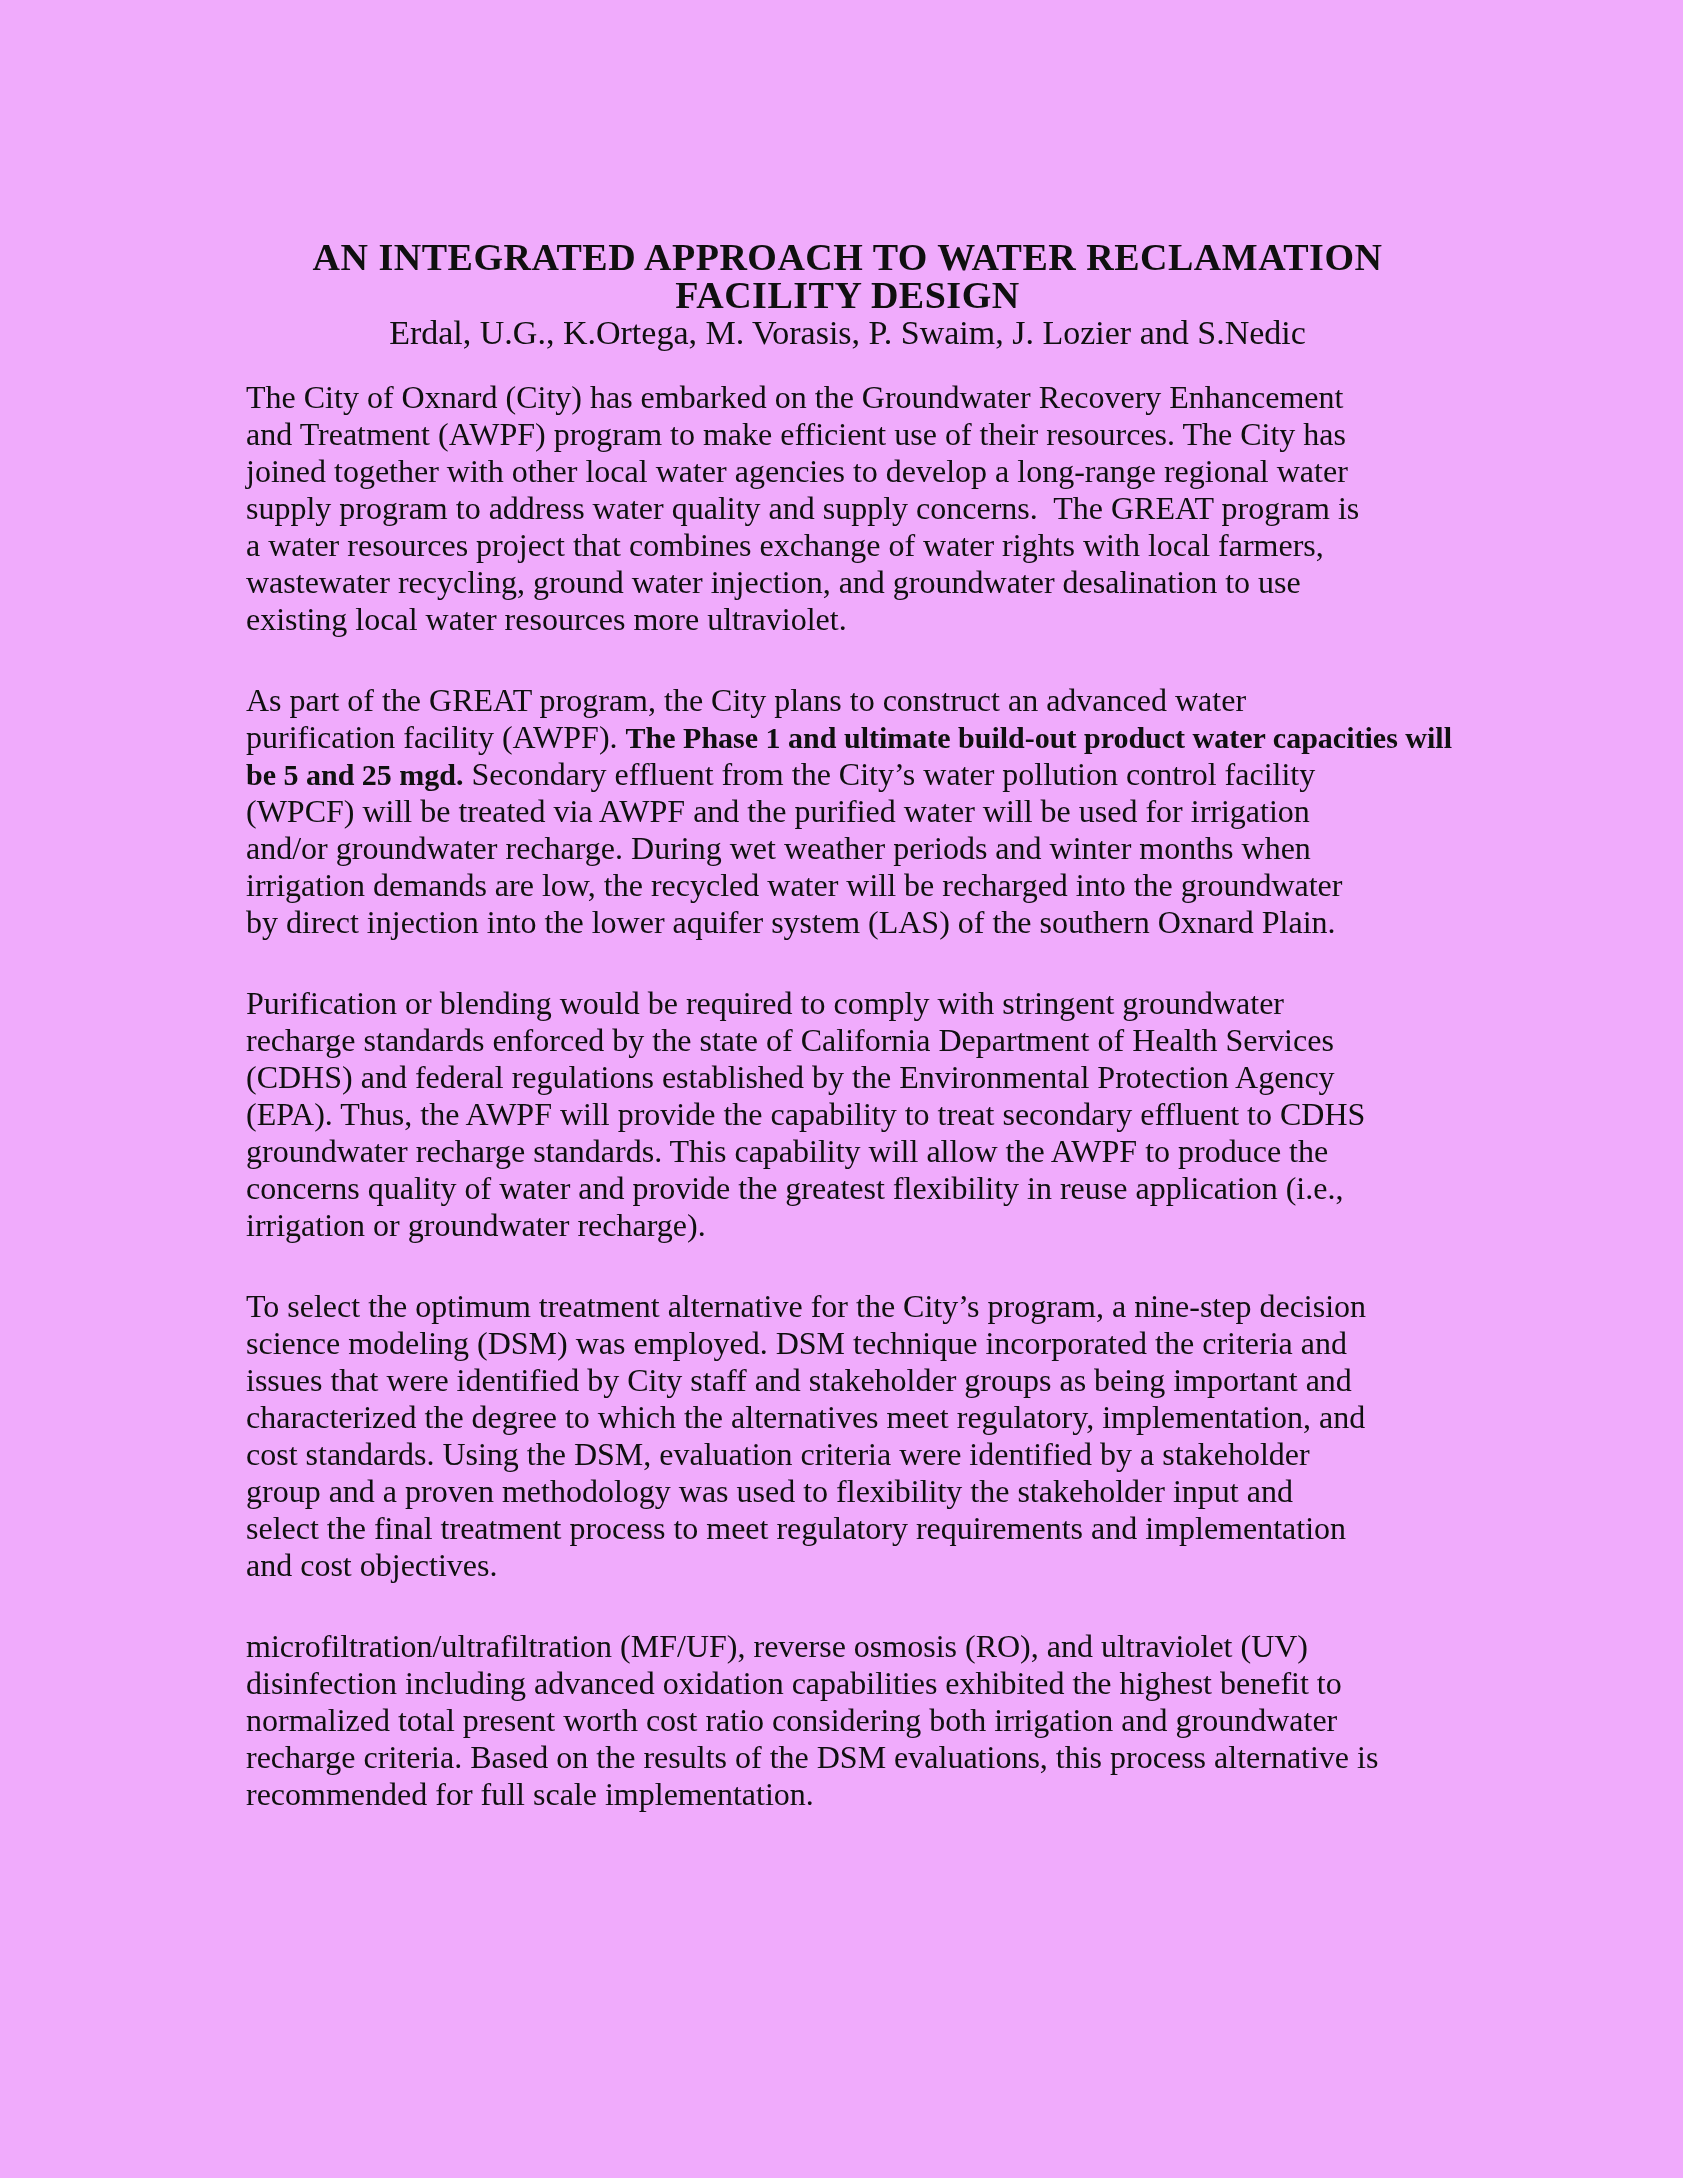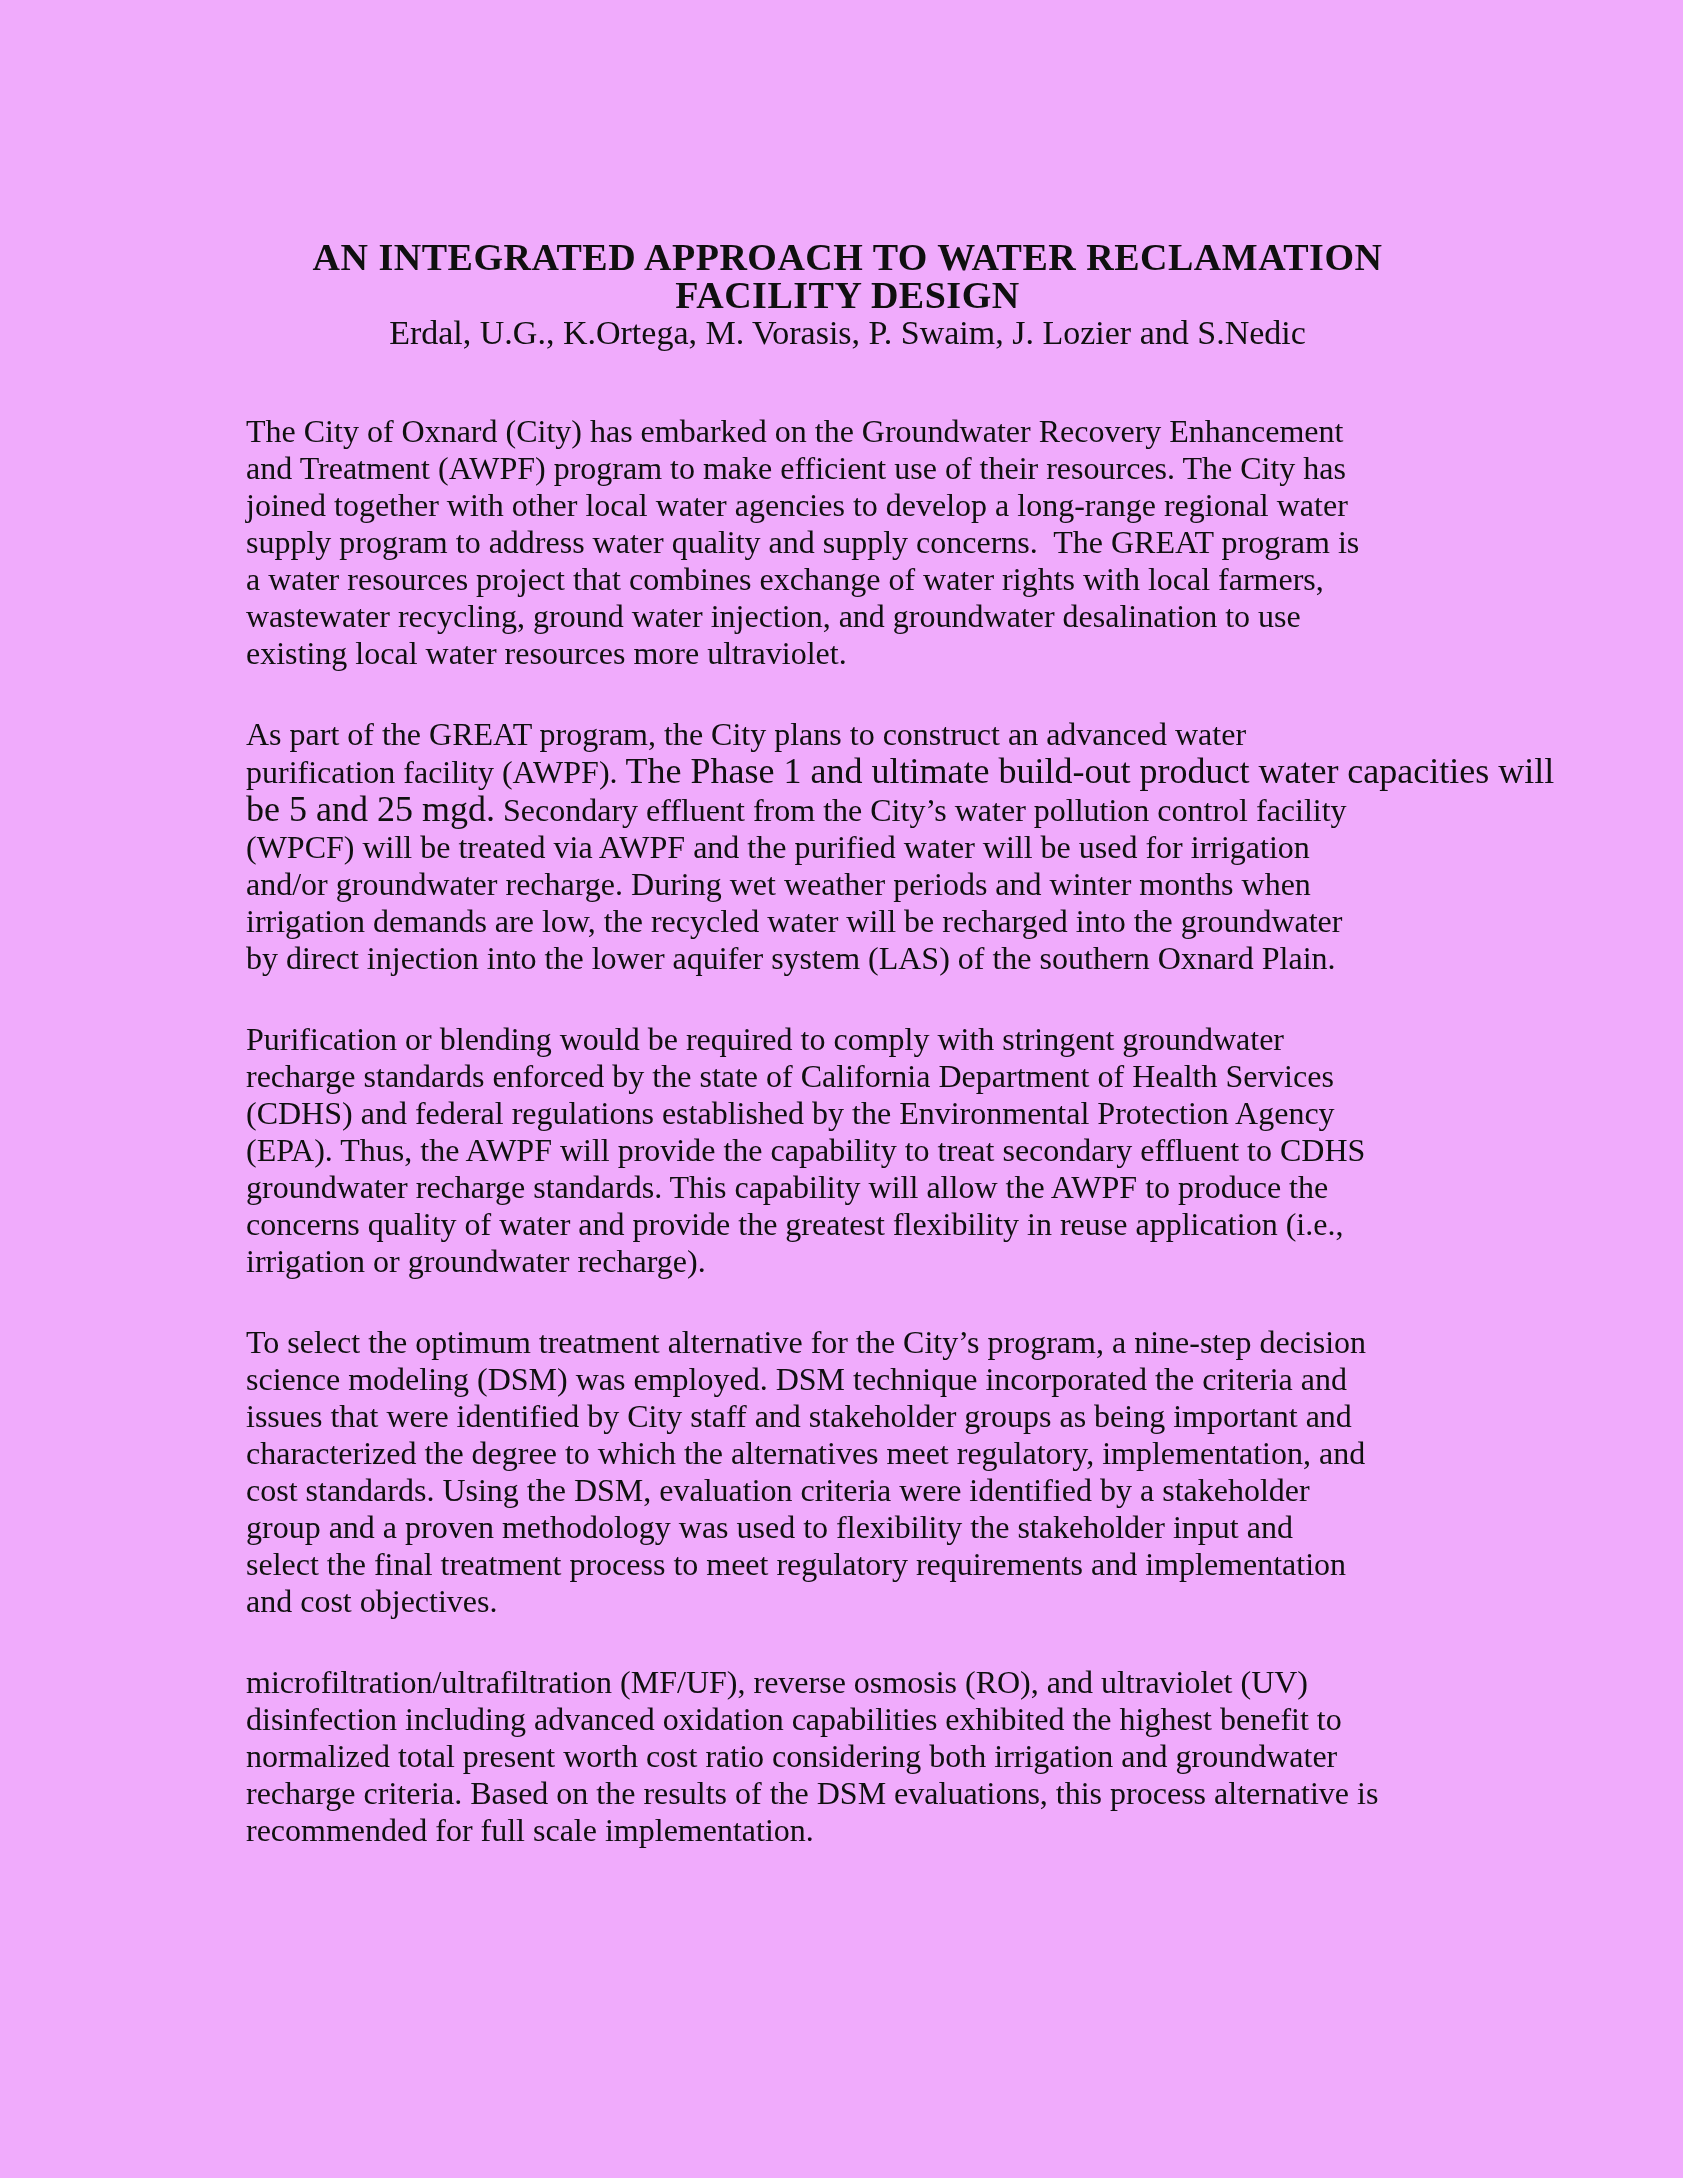"Erdal, U.G., K.Ortega, M. Vorasis," .authors { margin-bottom: 61px -> 27px }
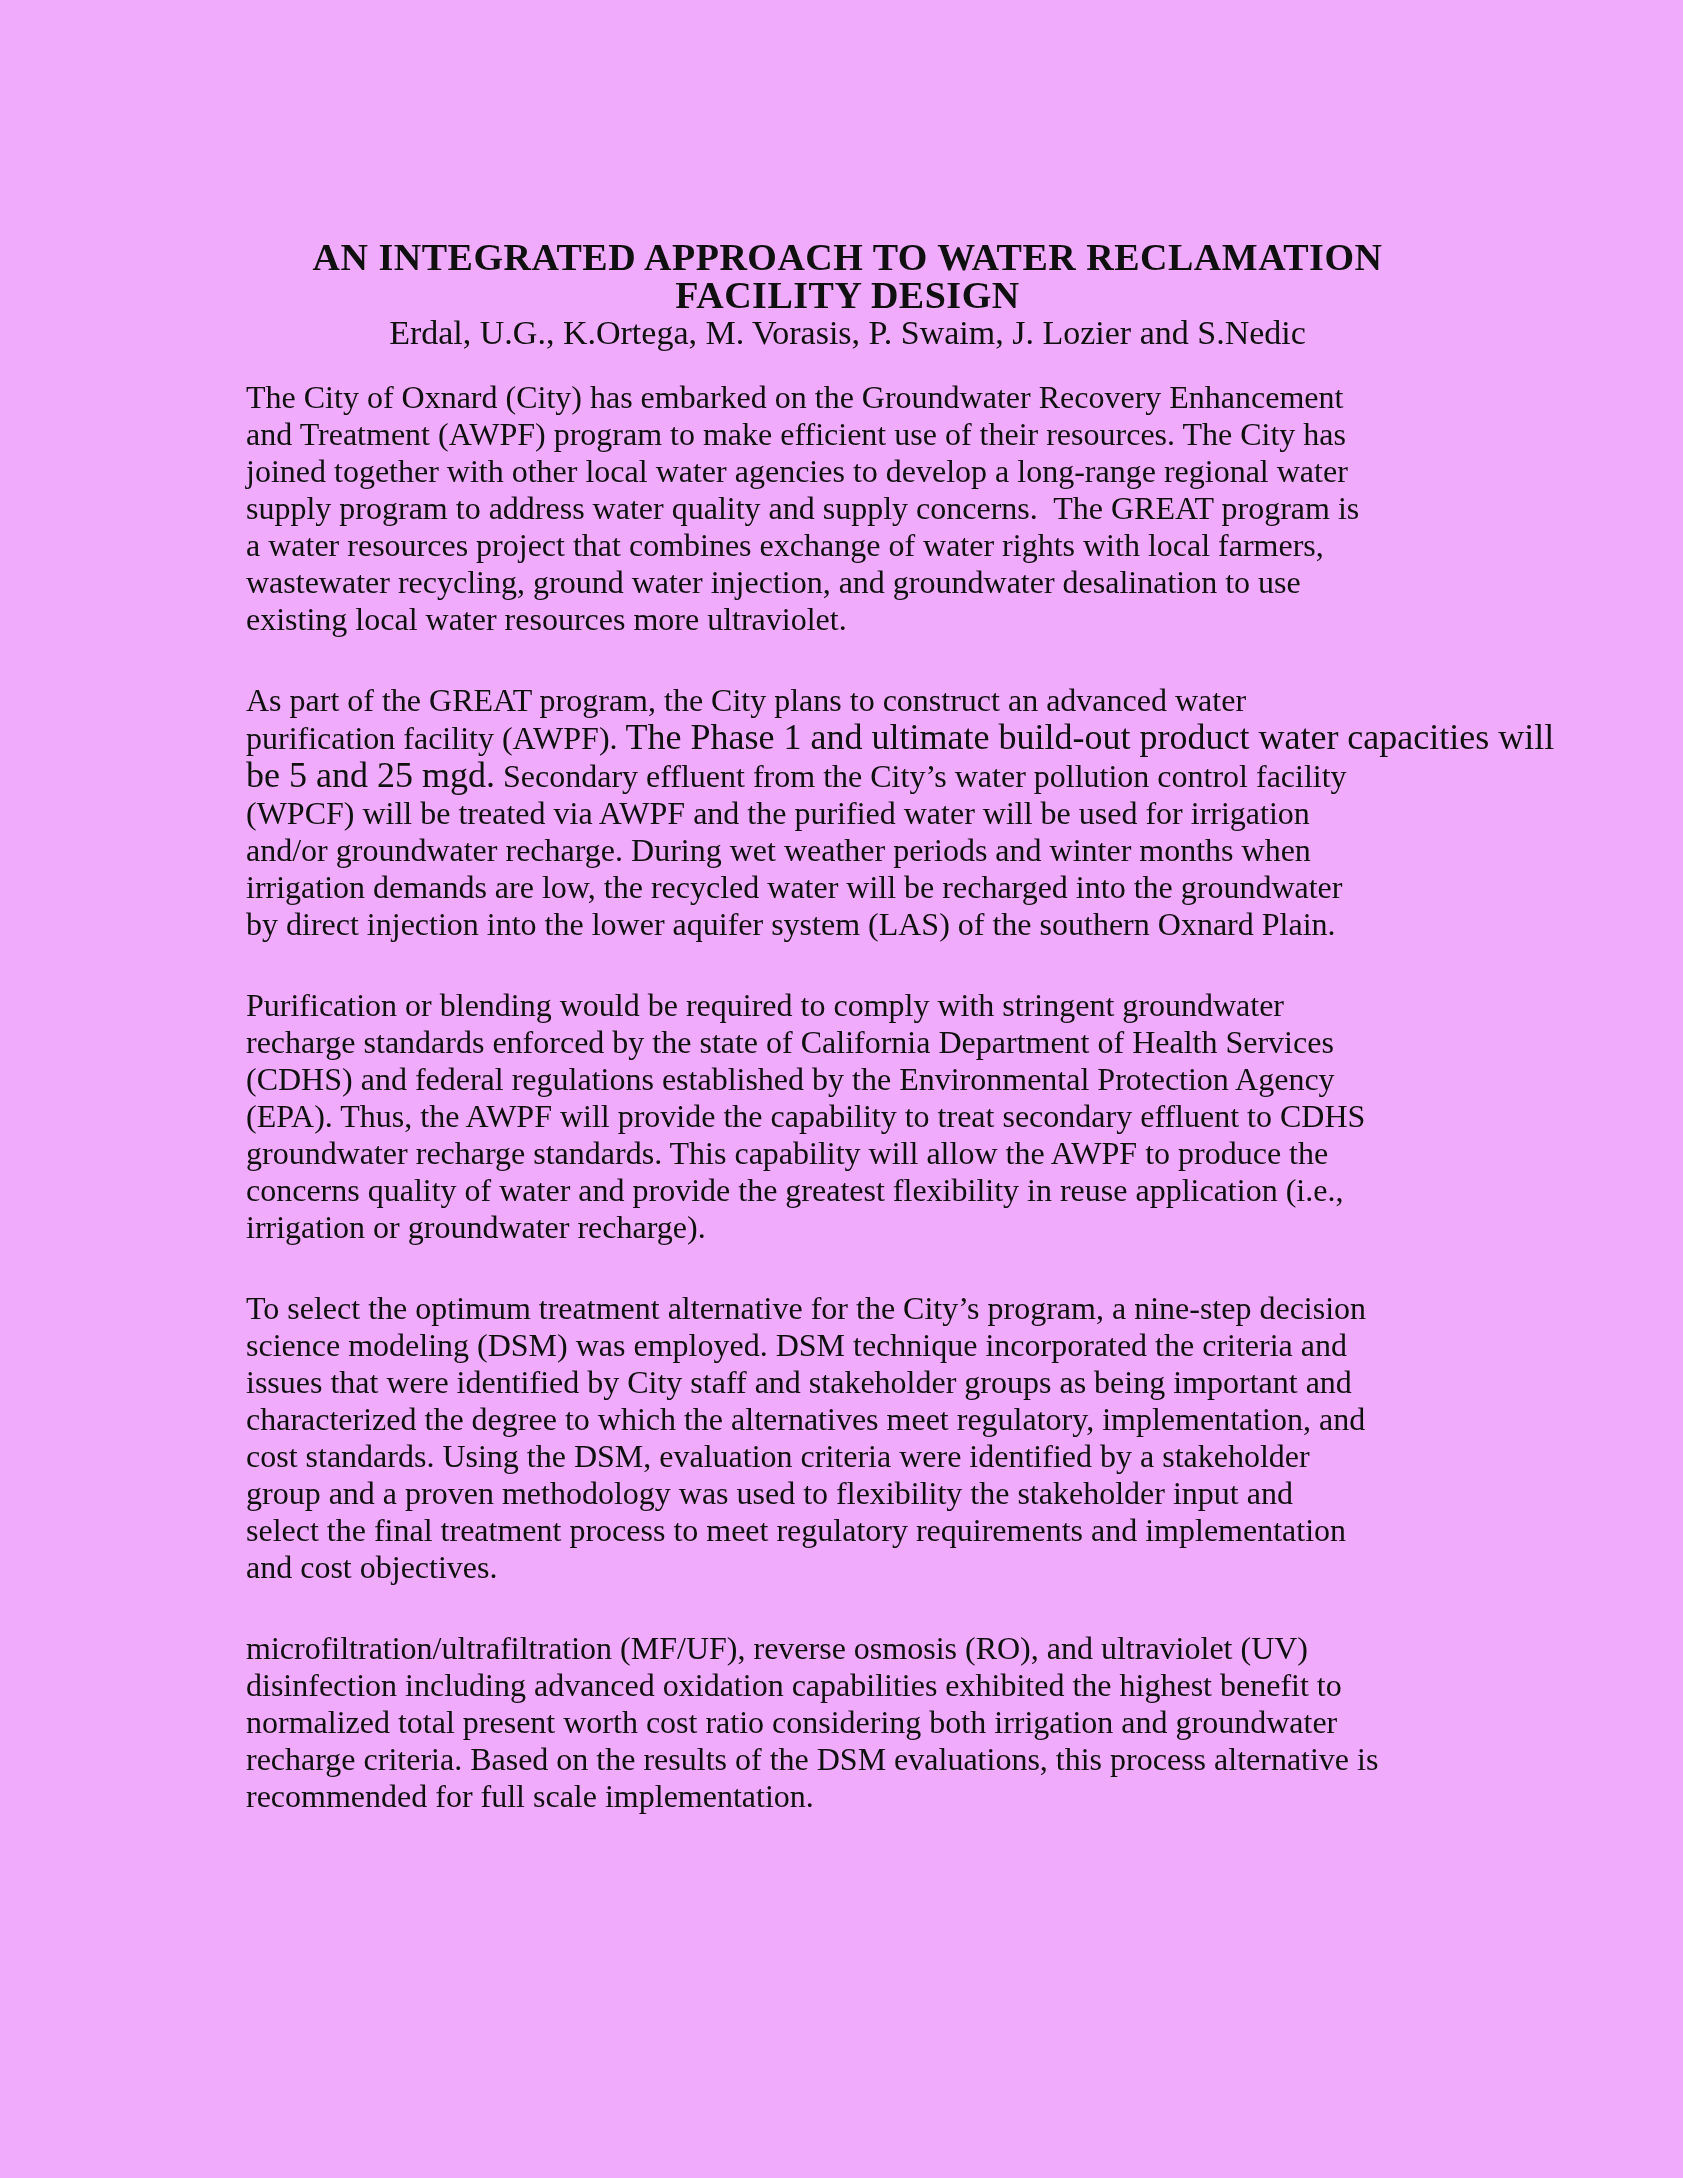"The Phase 1 and ultimate" .alt-font { font-size: 36px -> 30px; font-weight: none -> bold }
